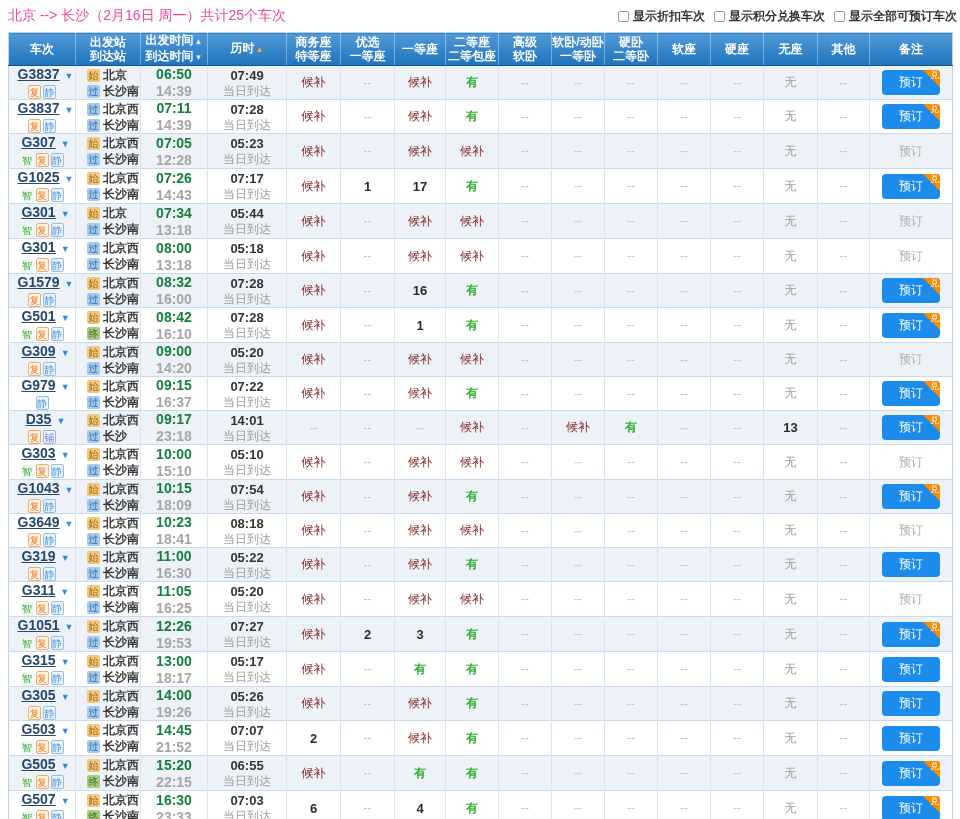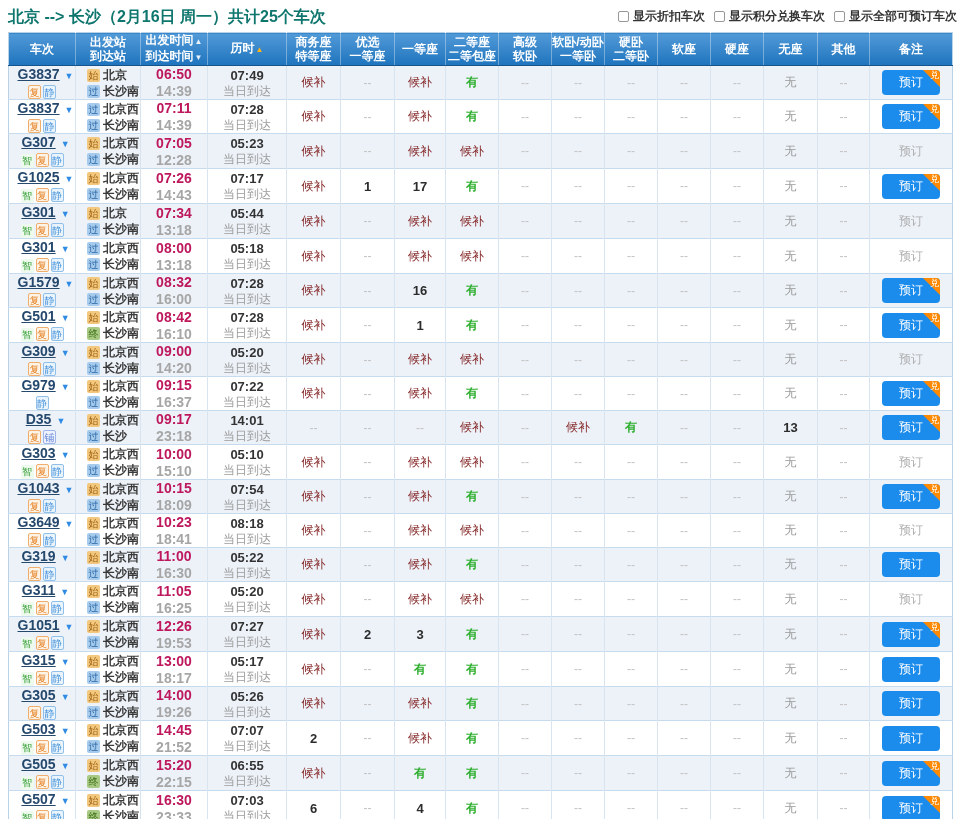"北京 --> 长沙（2月16日 周一）共计25个车次" .route { color: #0f766e -> #ec4899; font-size: 16px -> 14px; font-weight: bold -> normal }
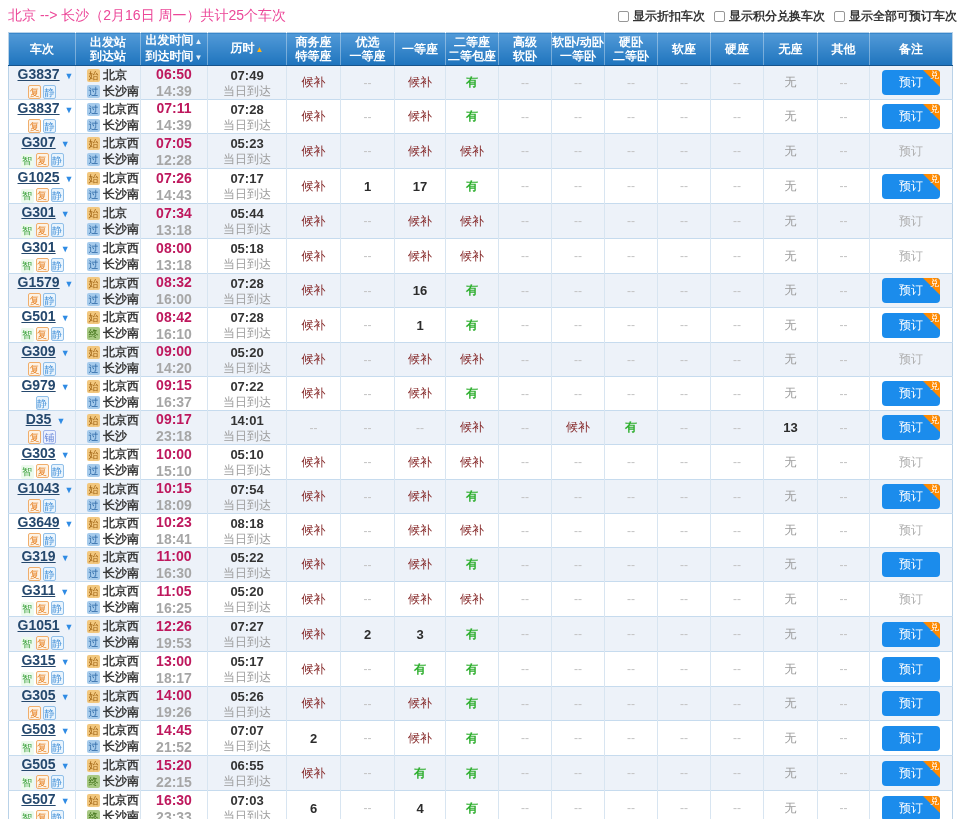"06:50" .dep { color: #be185d -> #15803d }
